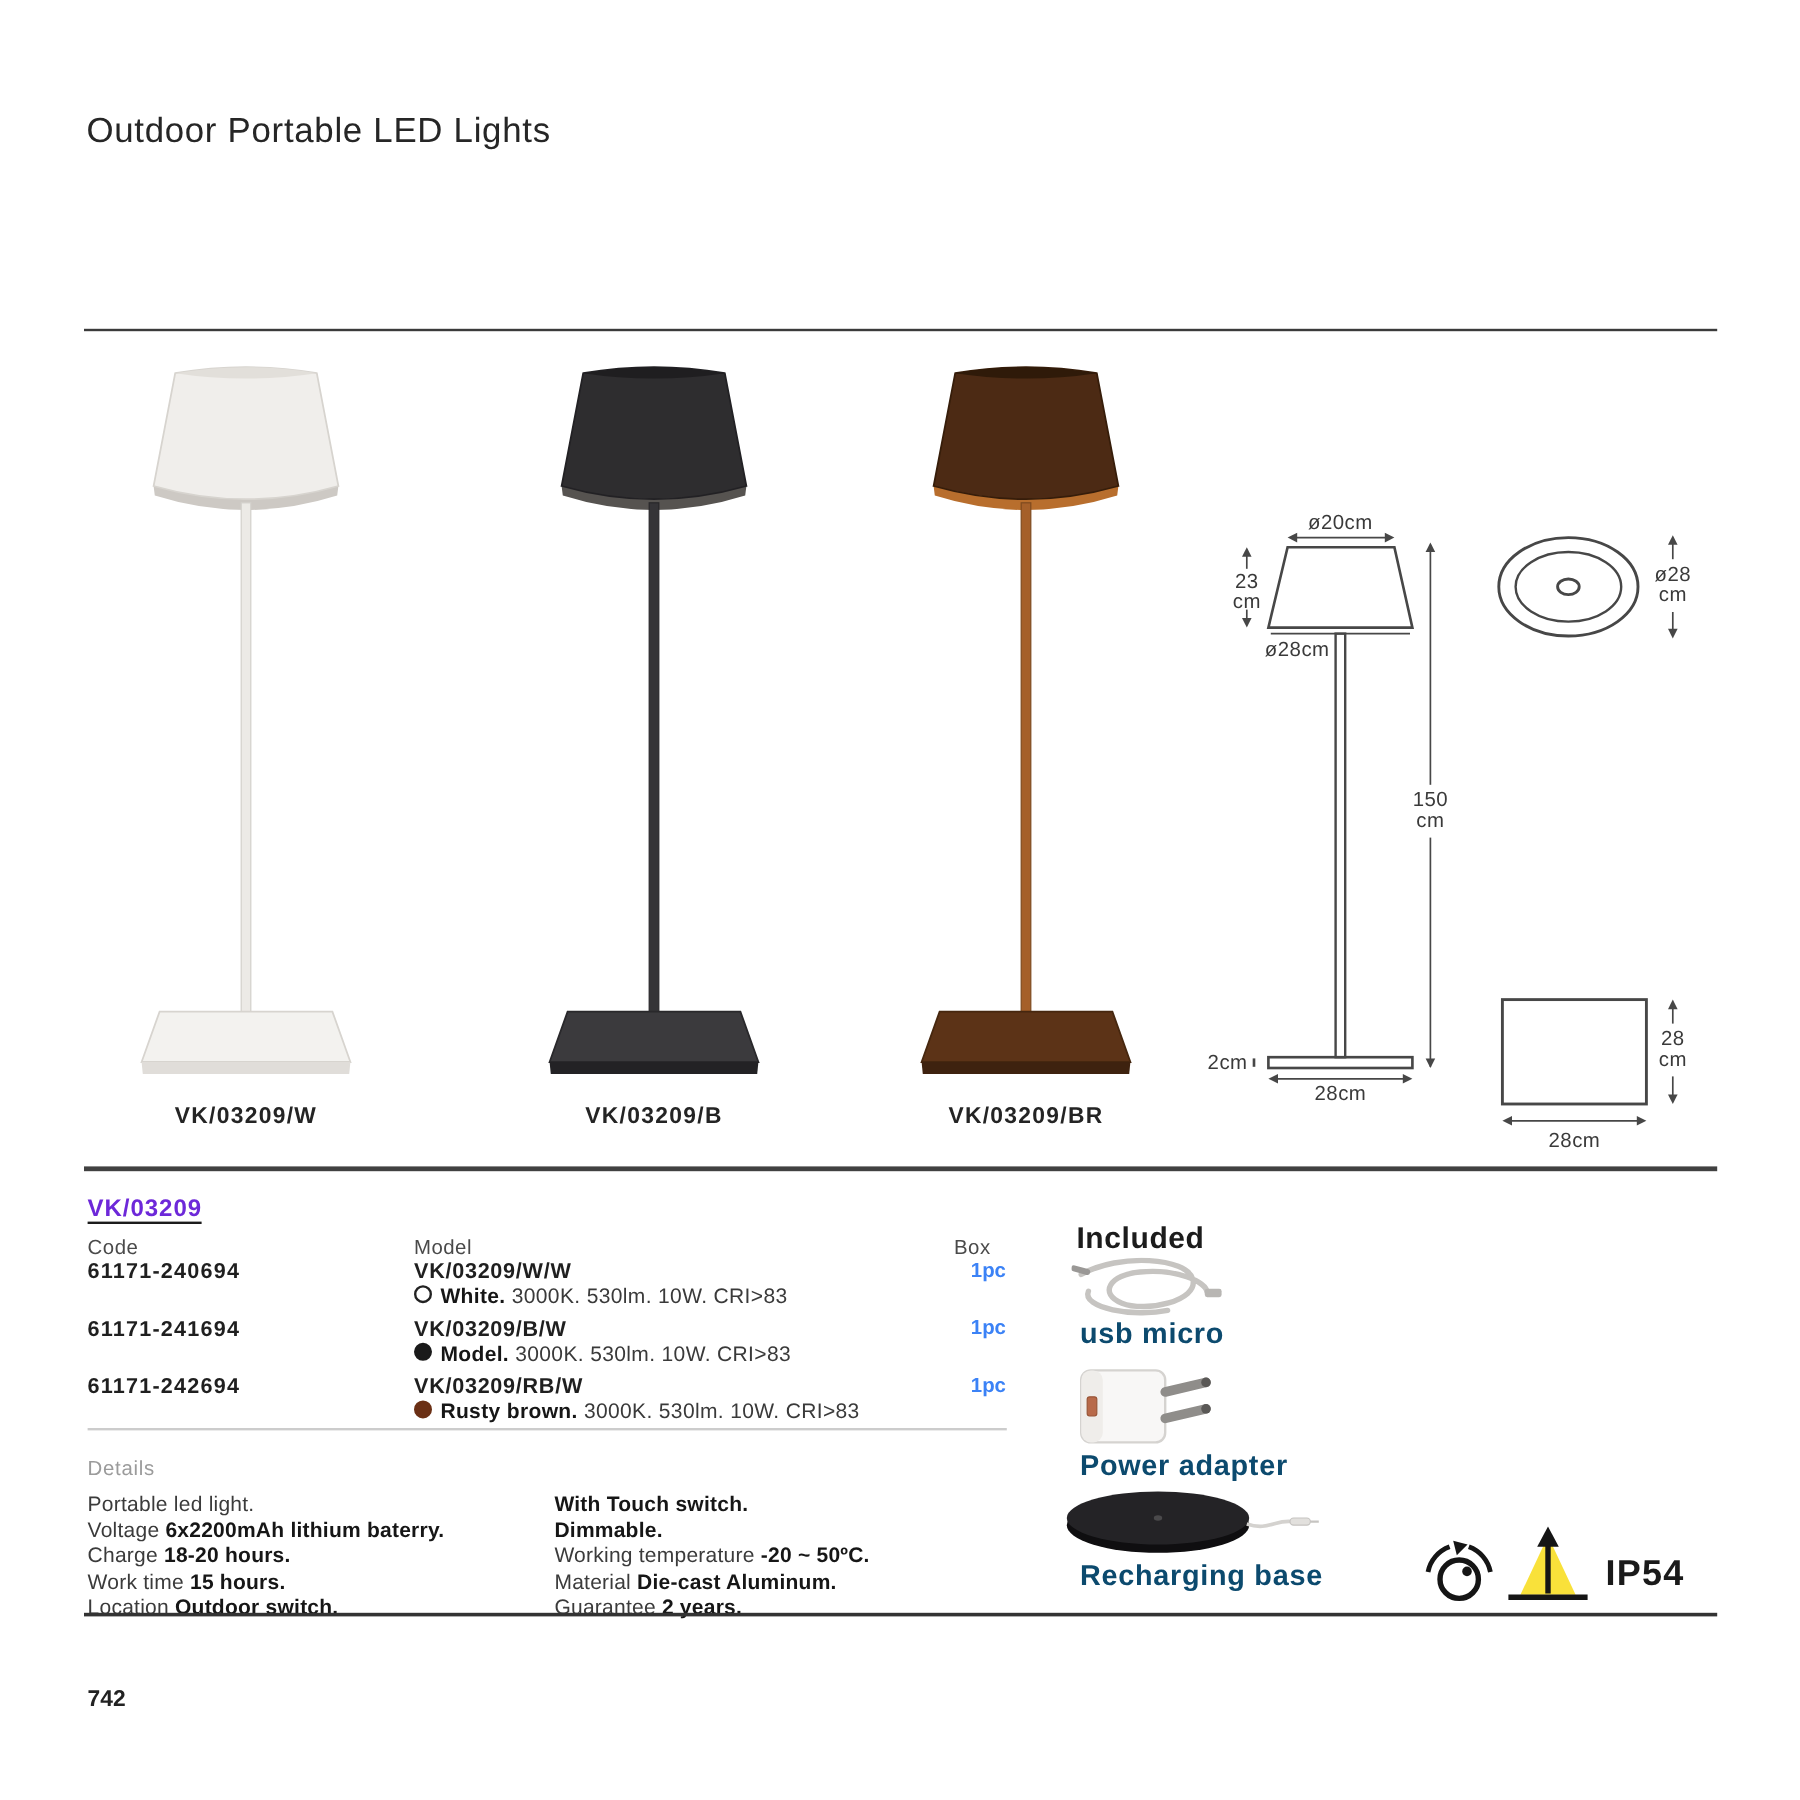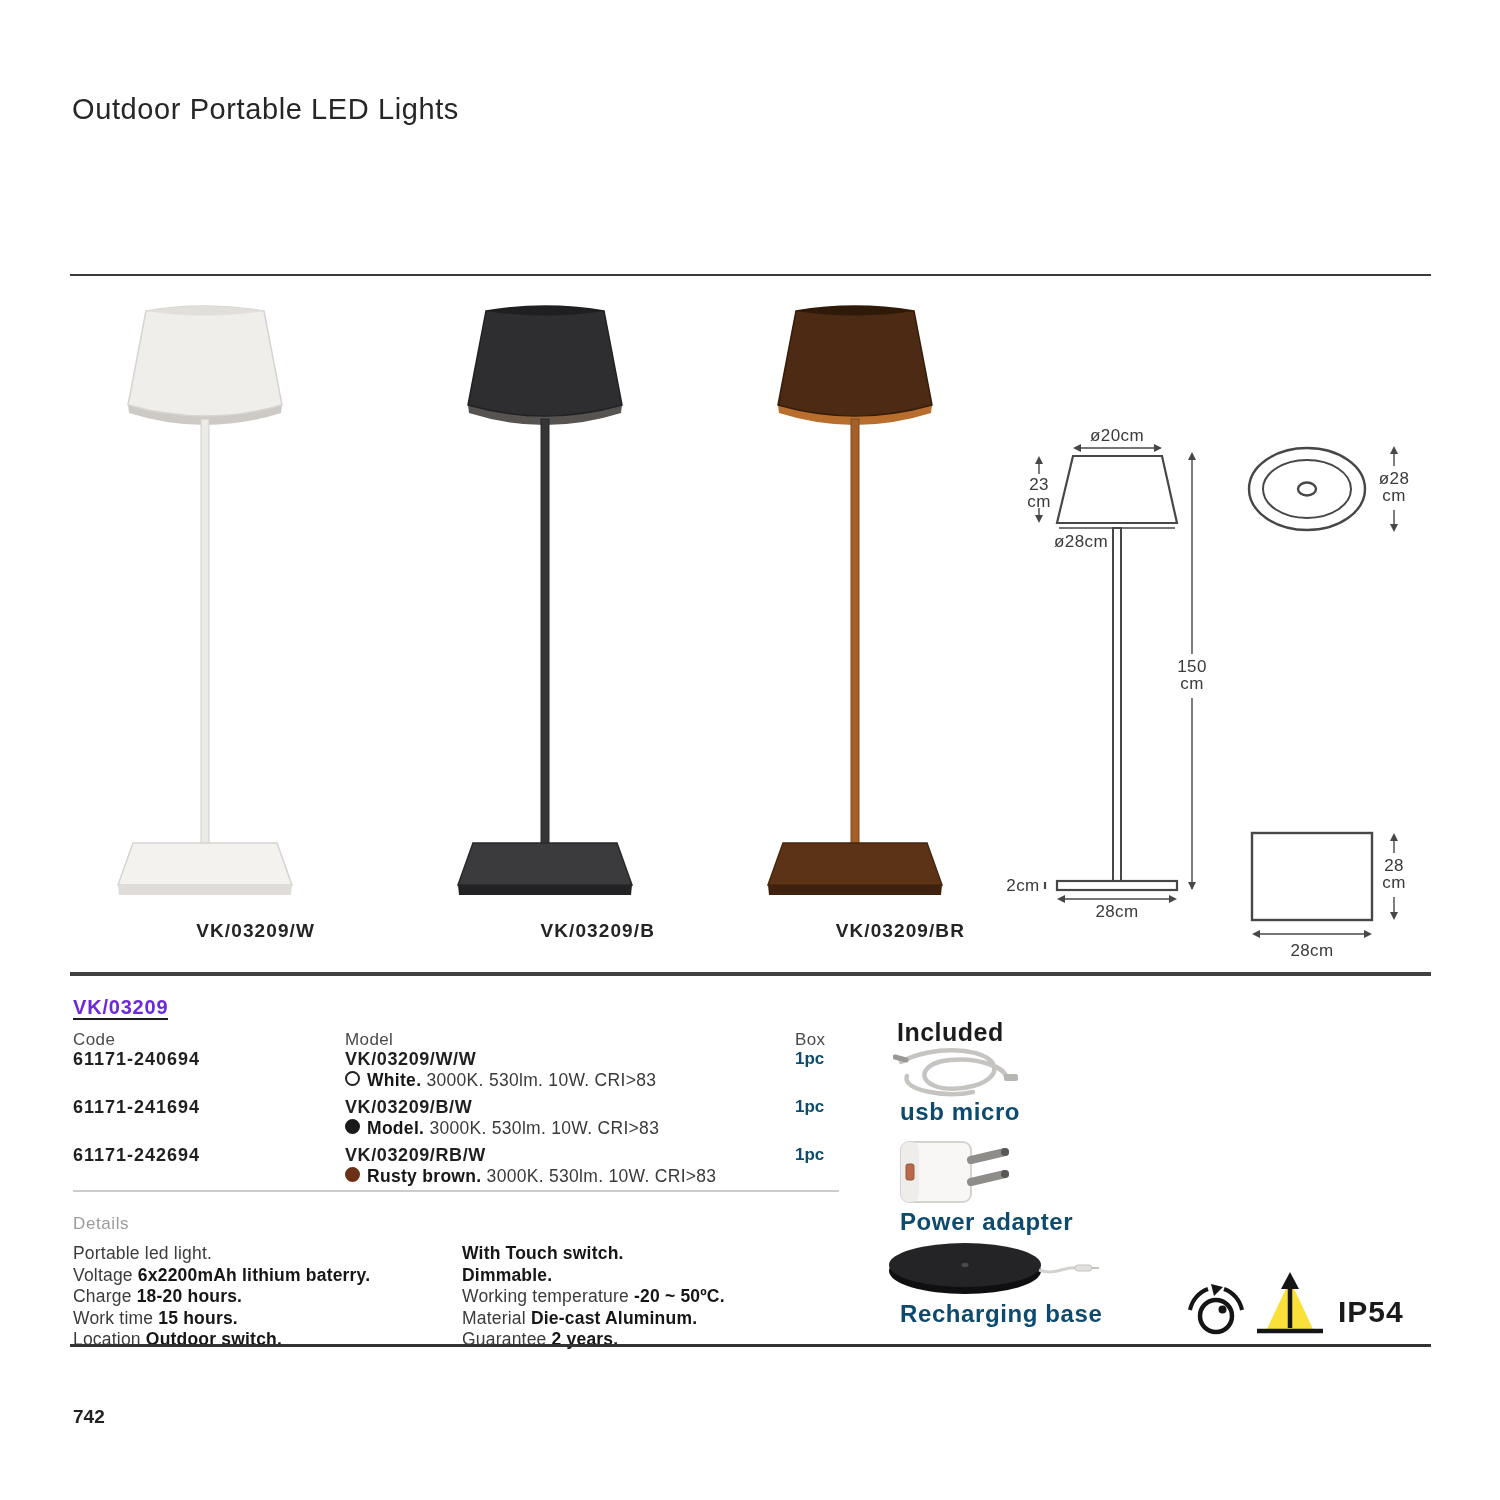"VK/03209/W" .lamp-caption { text-align: right -> center }
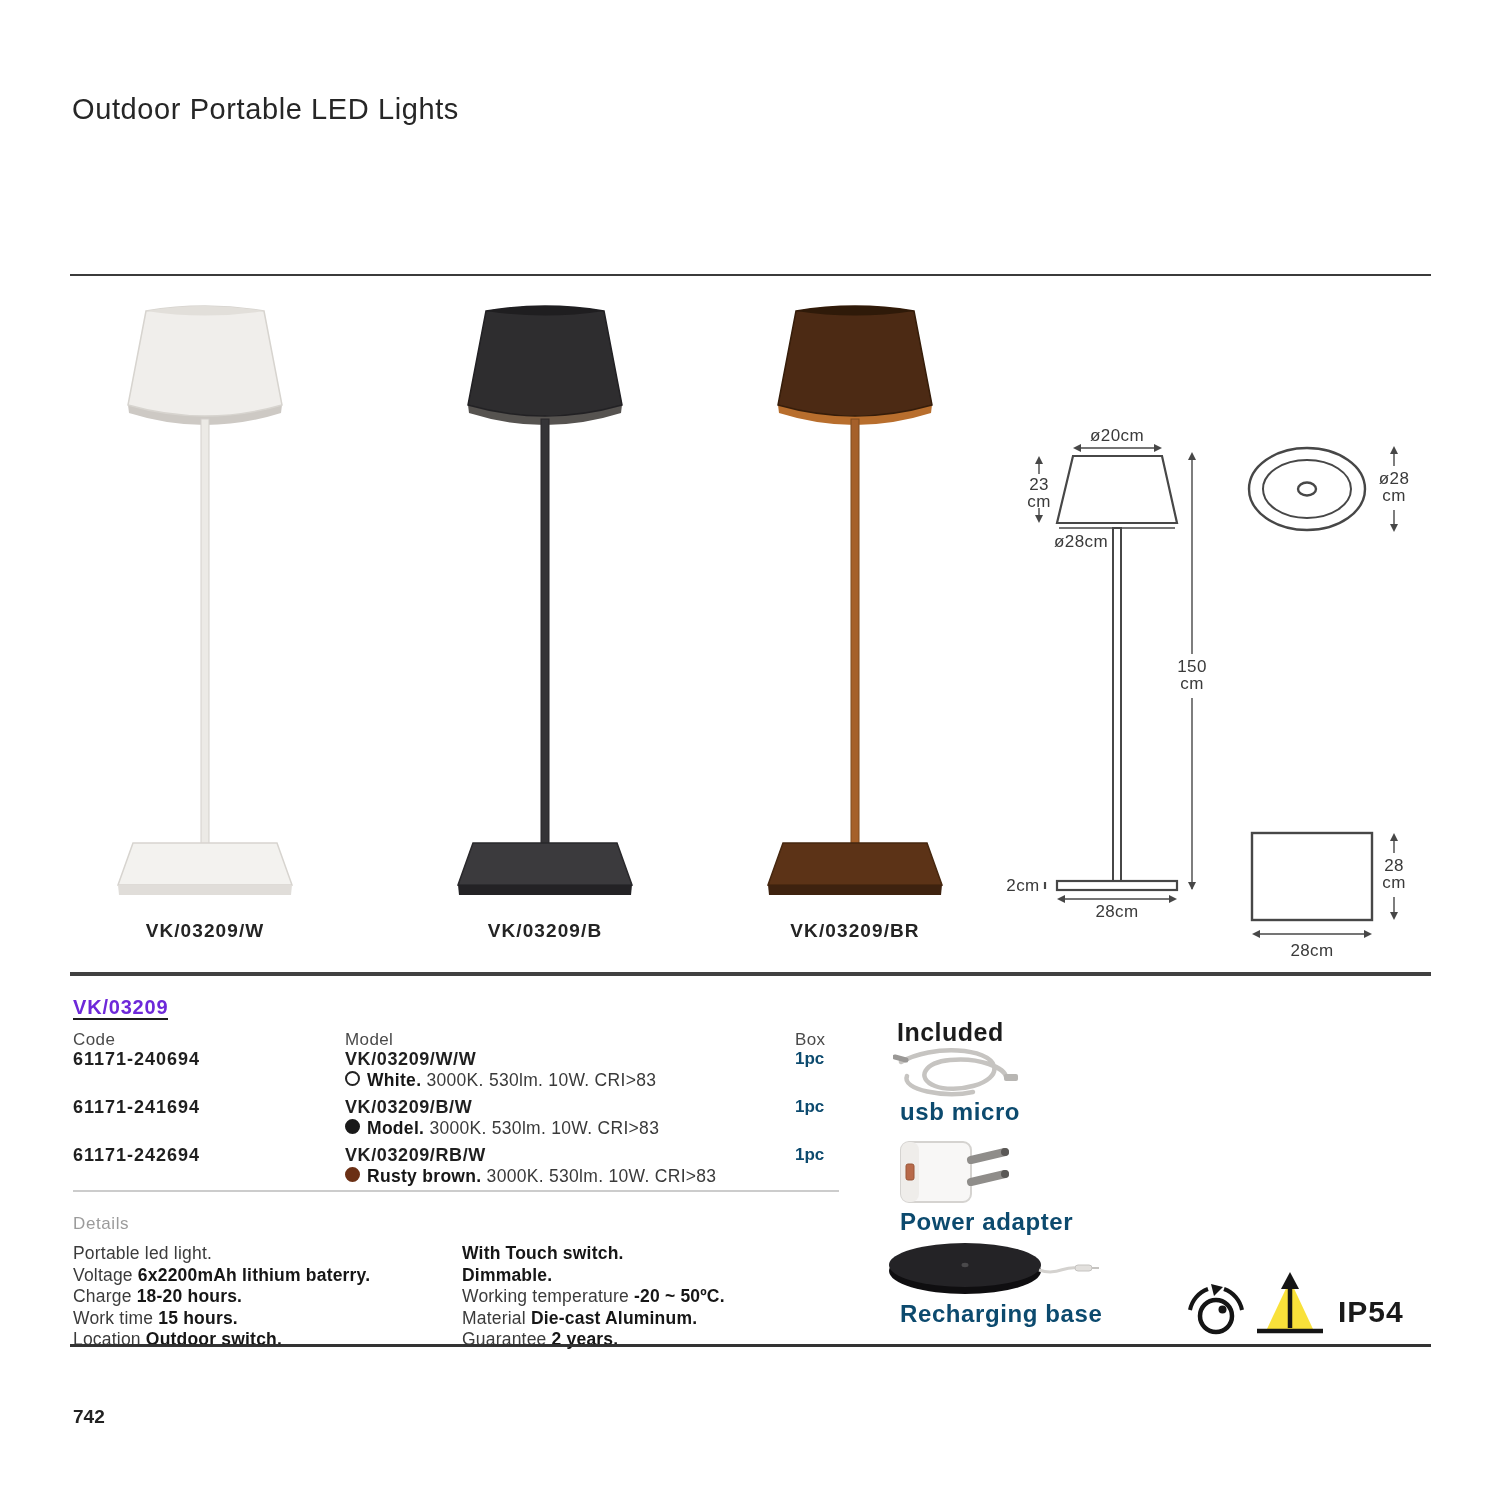"1pc" .box-val { color: #0c4a6e -> #3b82f6; margin-left: none -> 14px }
